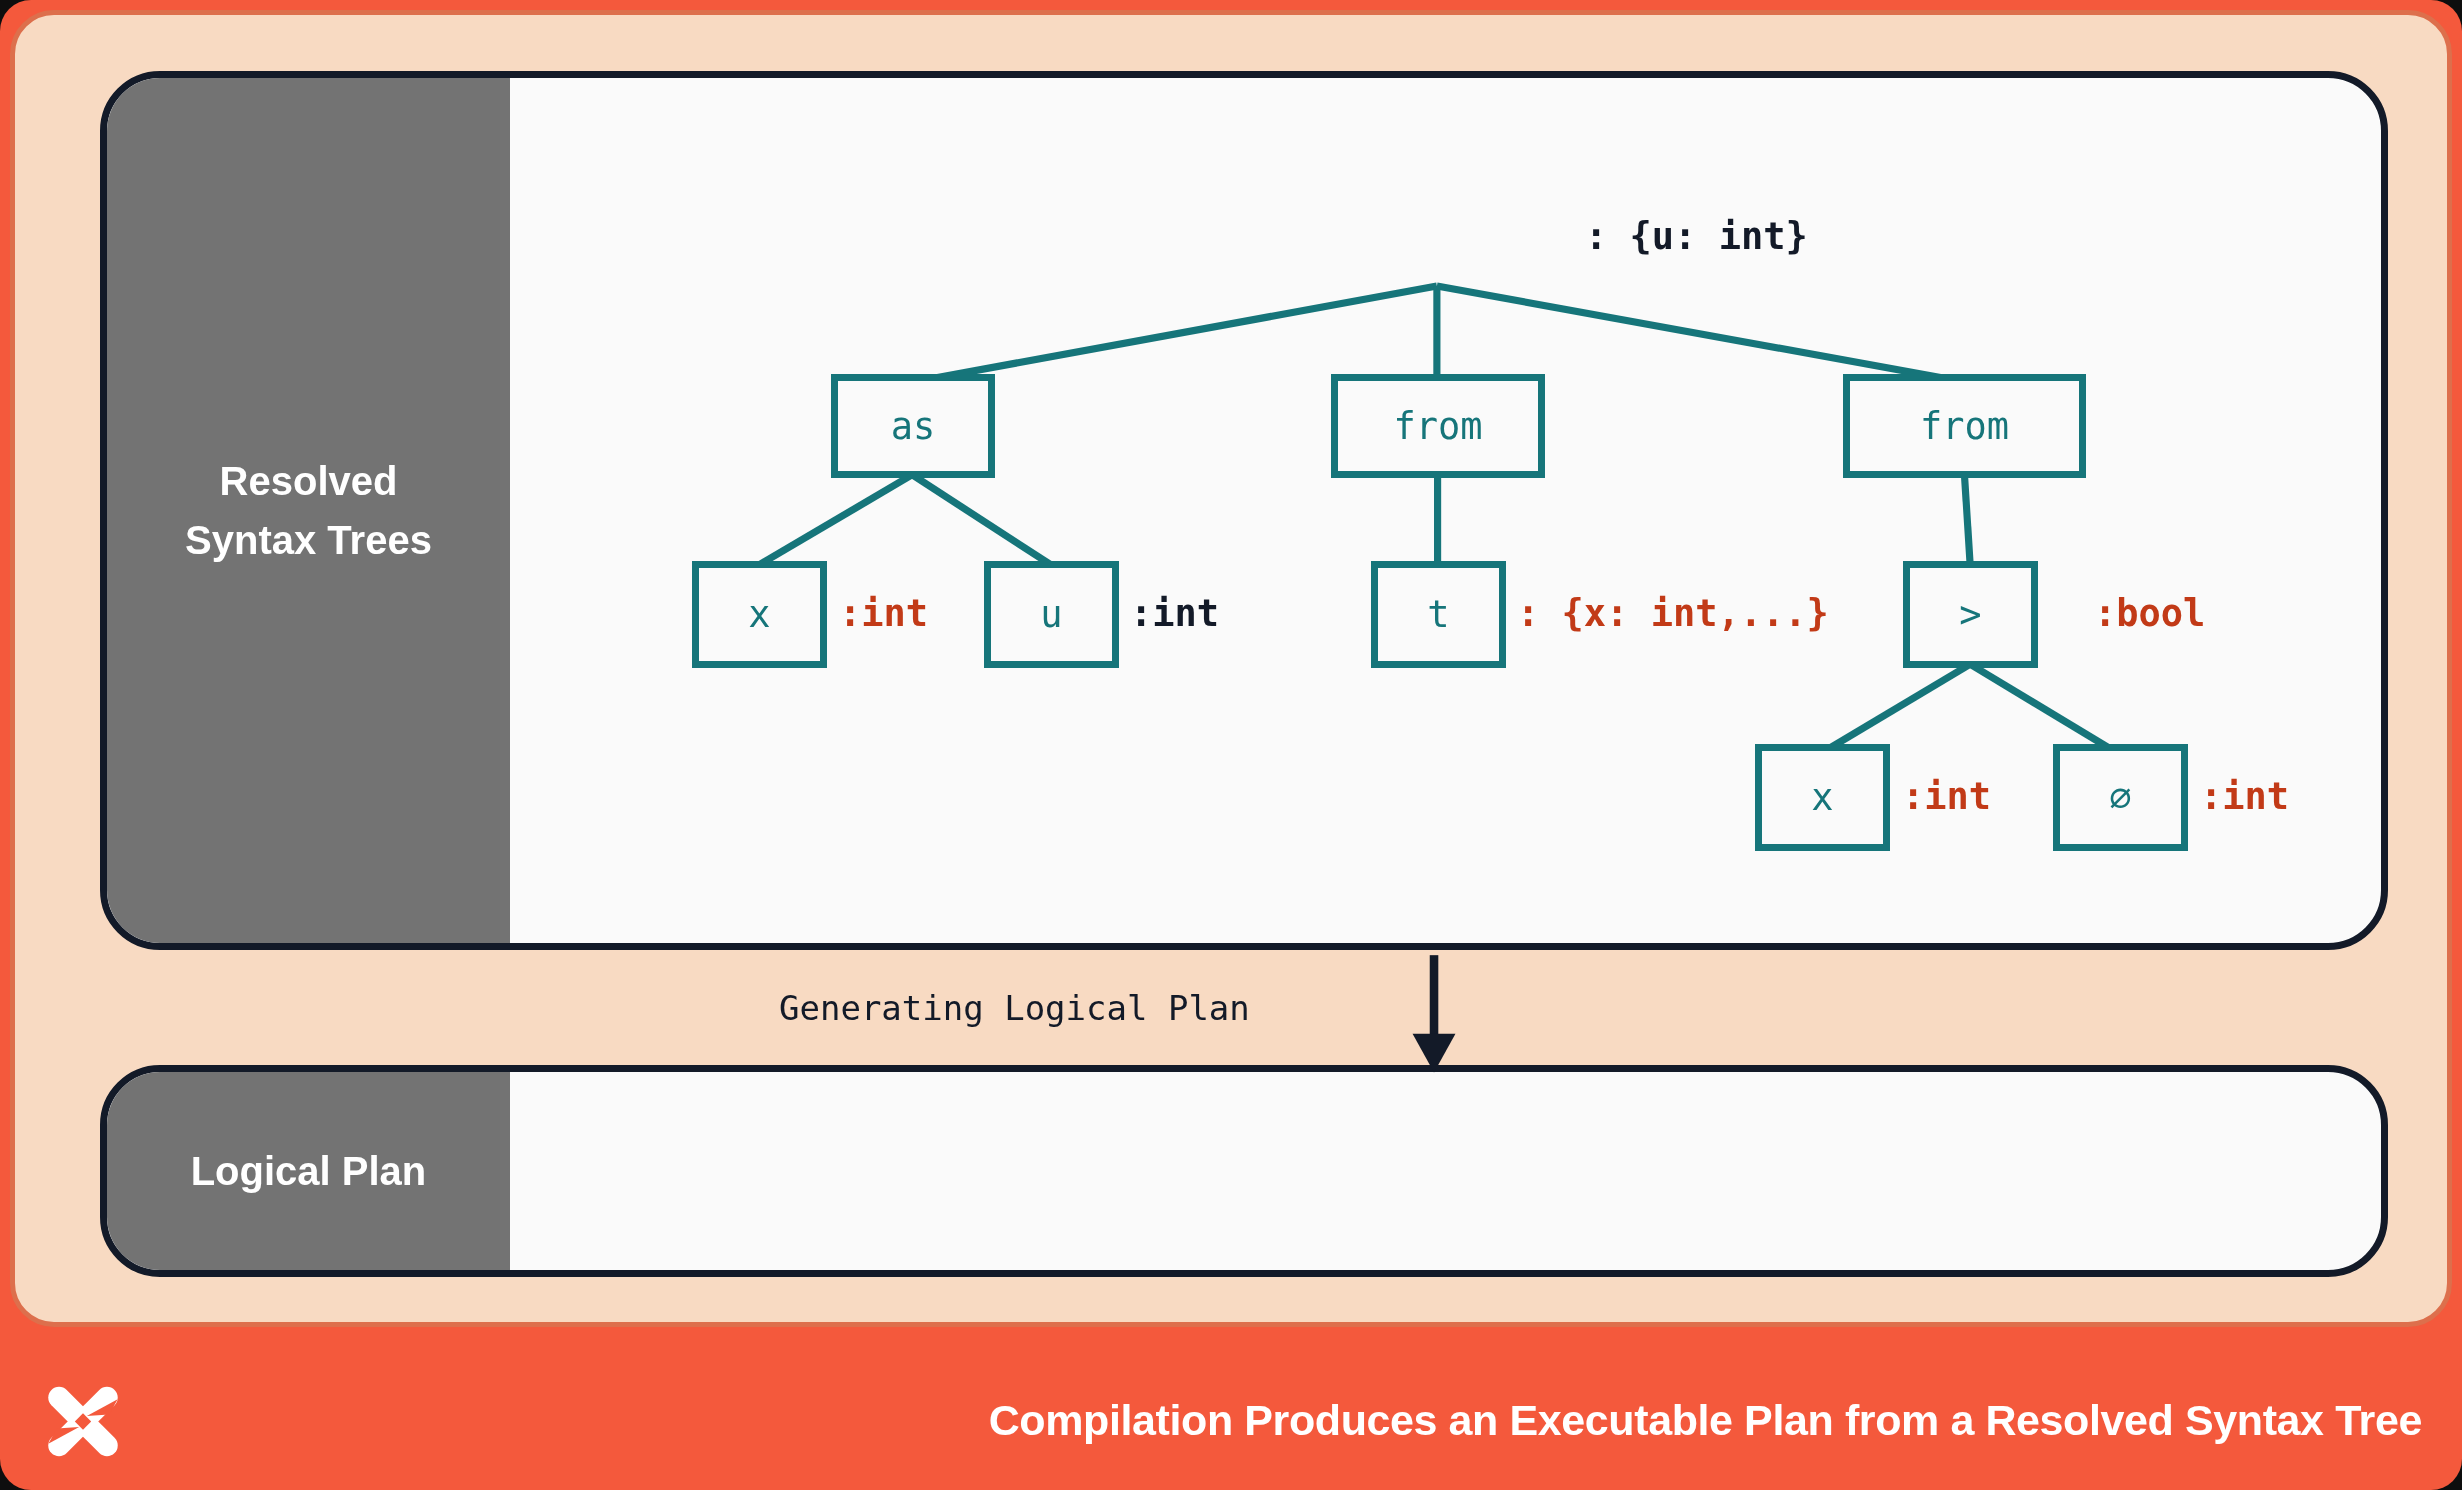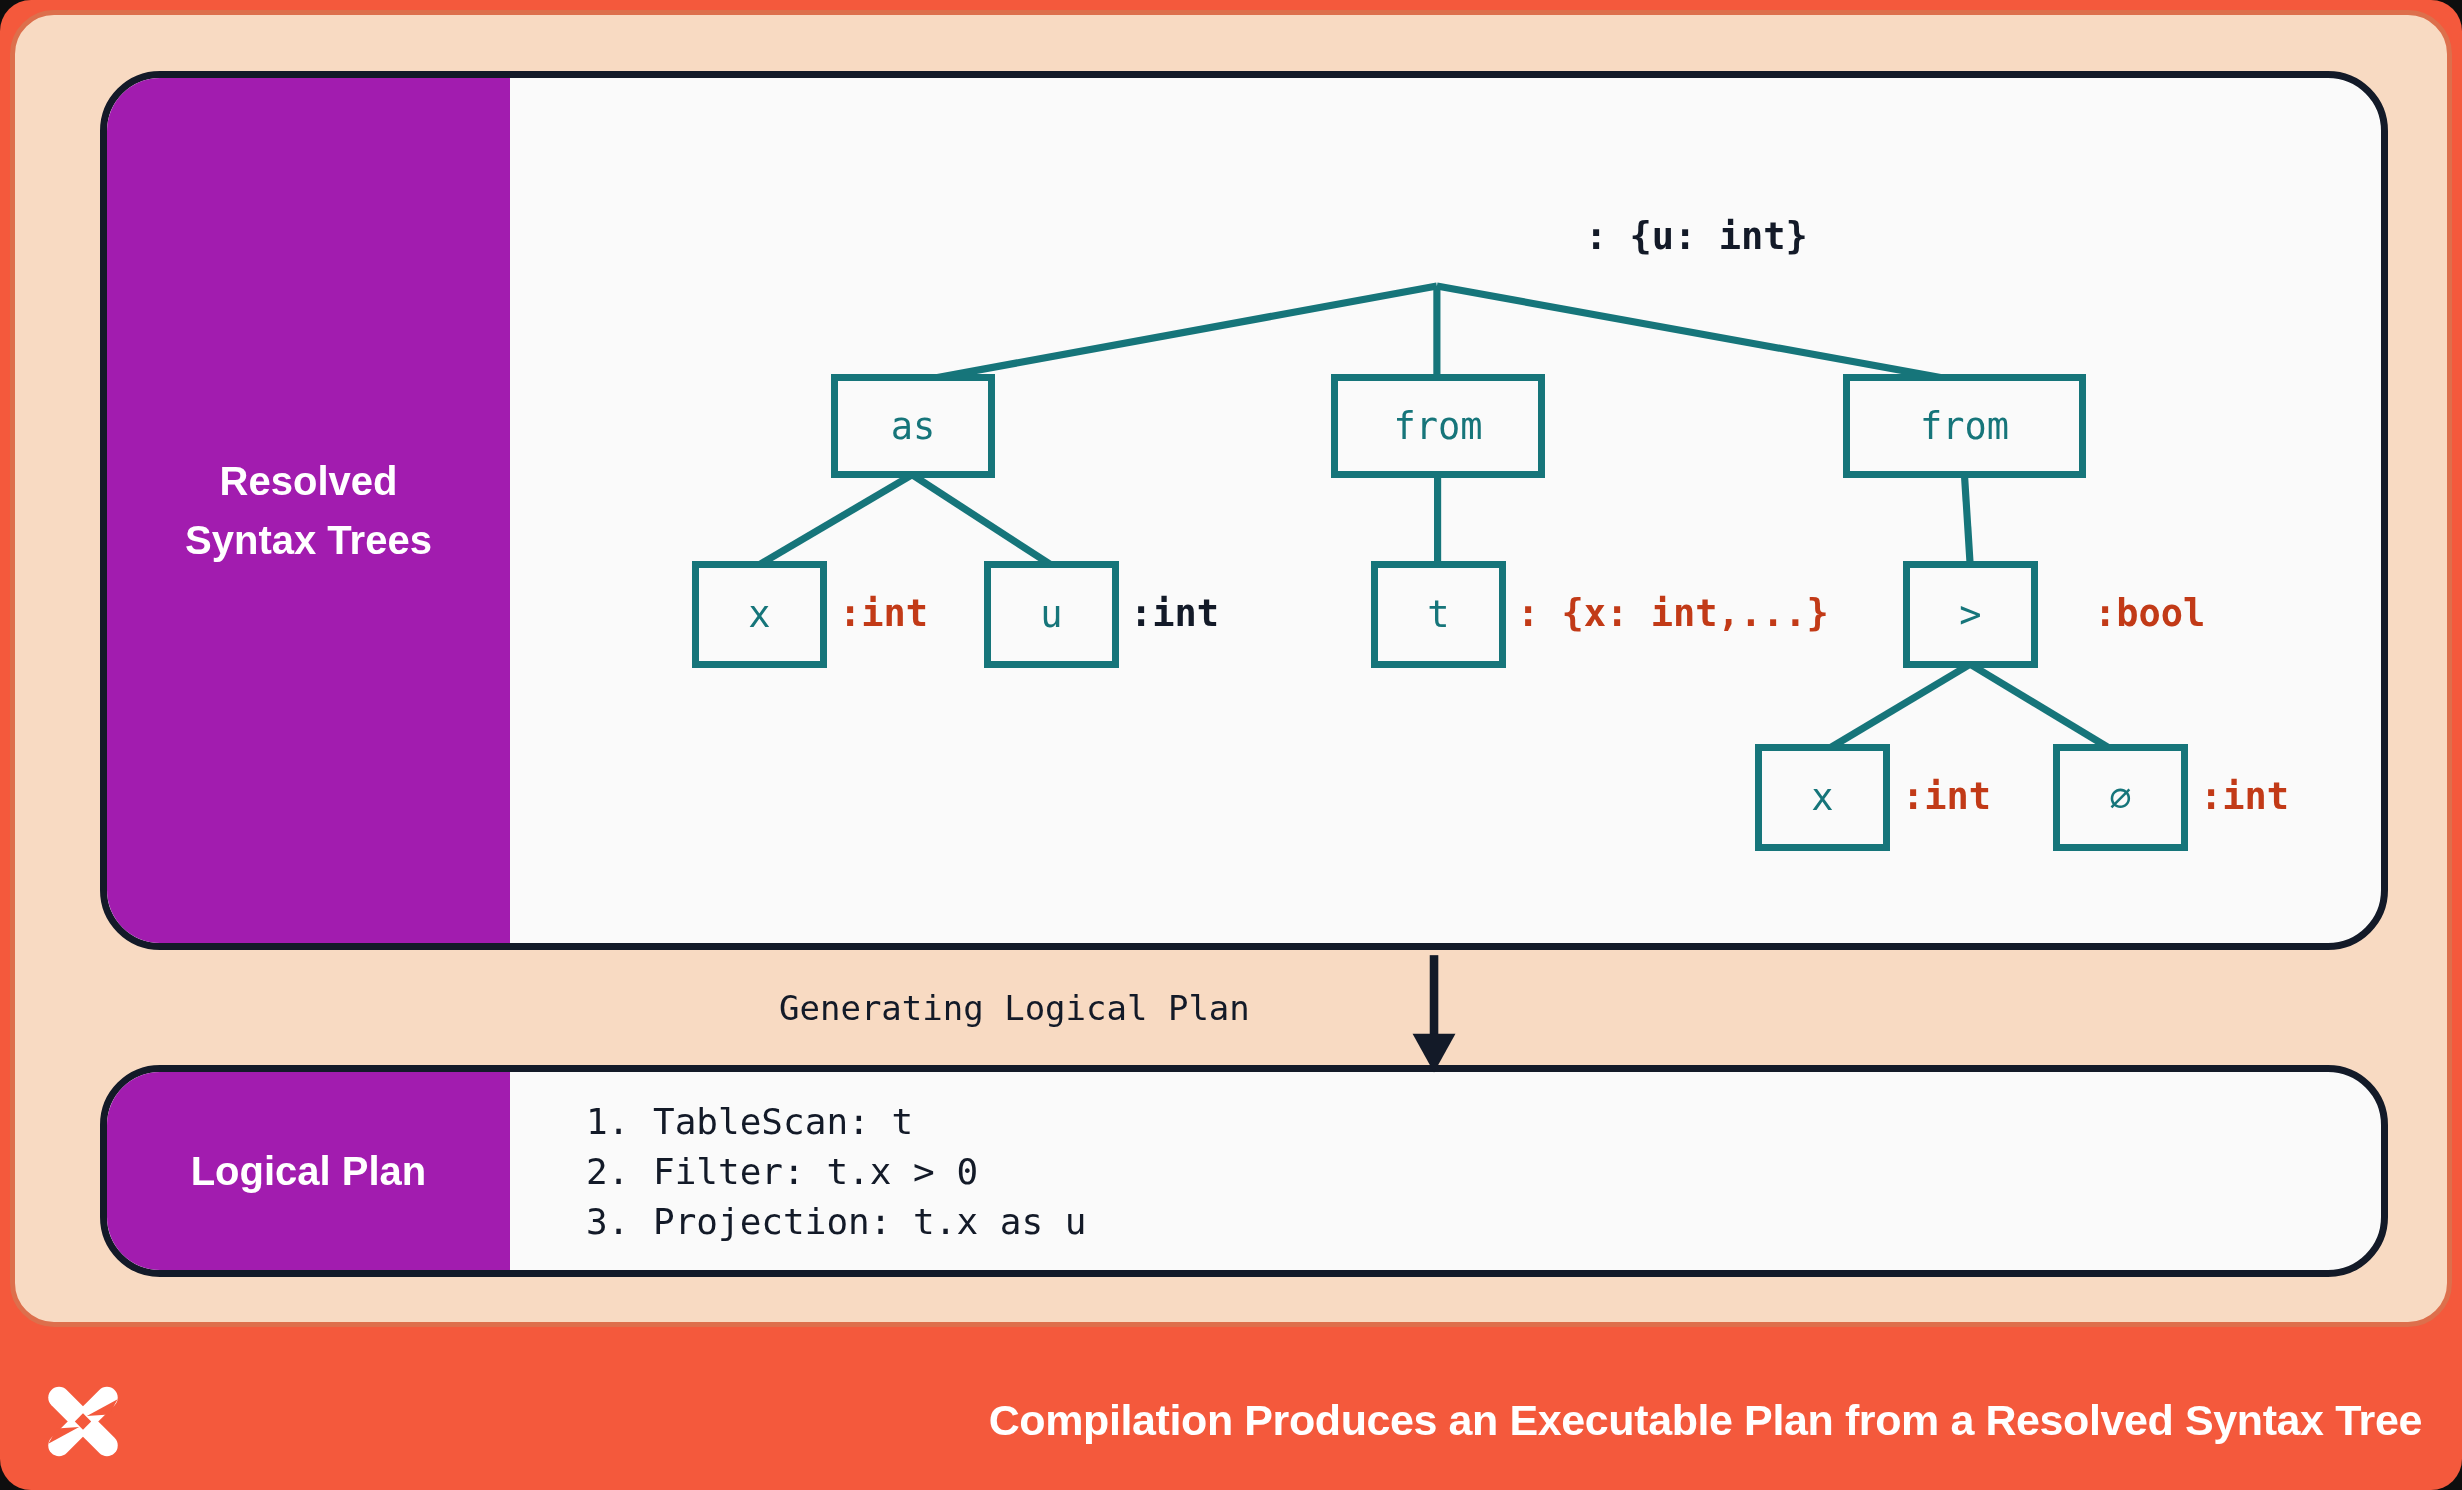"Resolved" .sidebar { background: #a21caf -> #737373 }
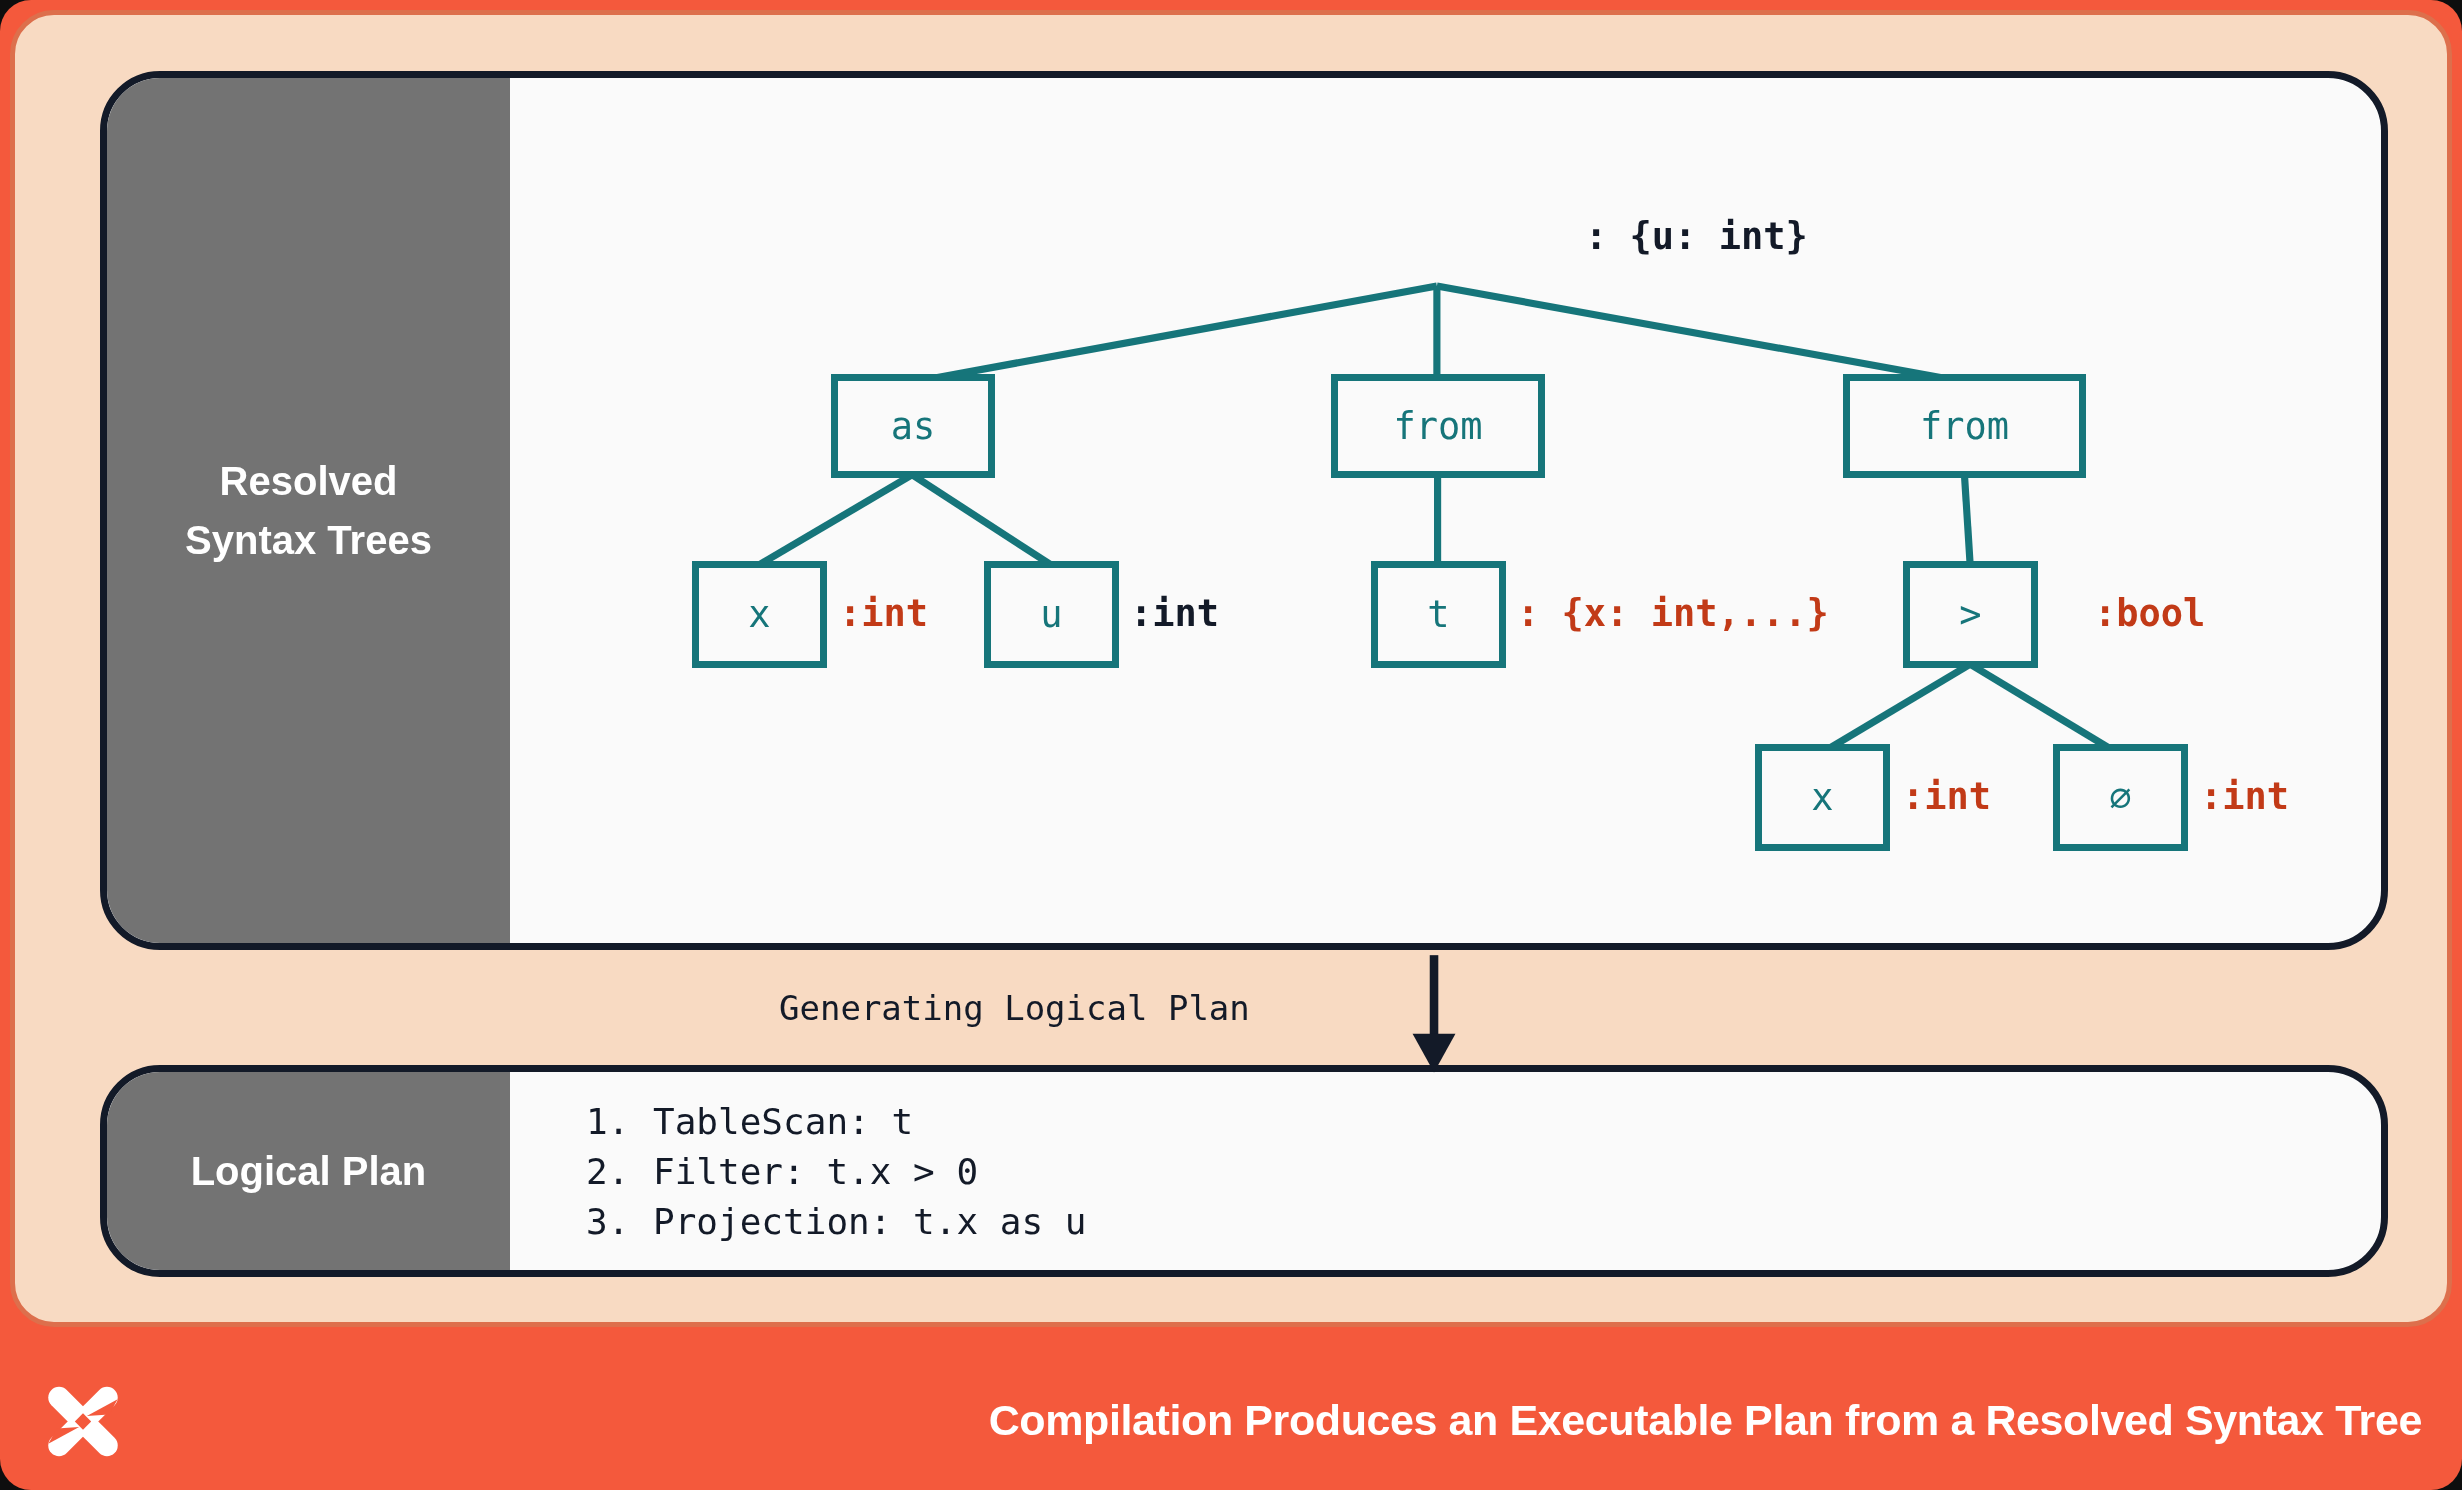"1. TableScan: t" div.plan { html: <div> <div> <span>1.</span><span>TableScan: t</span> </div> <div> <span>2.</span><span>Filter: t.x &gt; 0</span> </div> <div> <span>3.</span><span>Projection: t.x as u</span> </div> </div> -> none }
